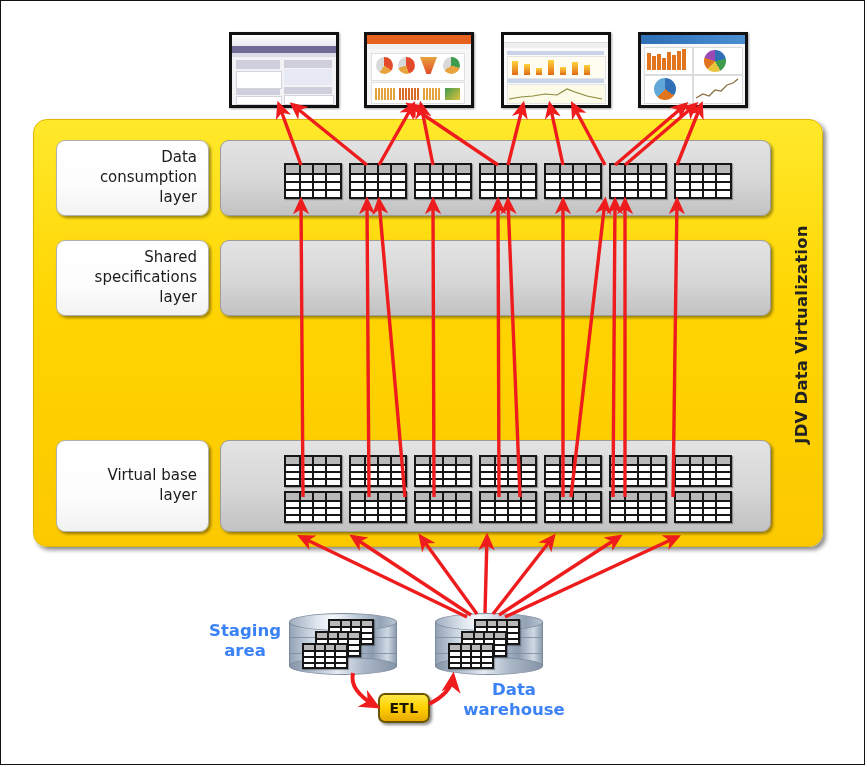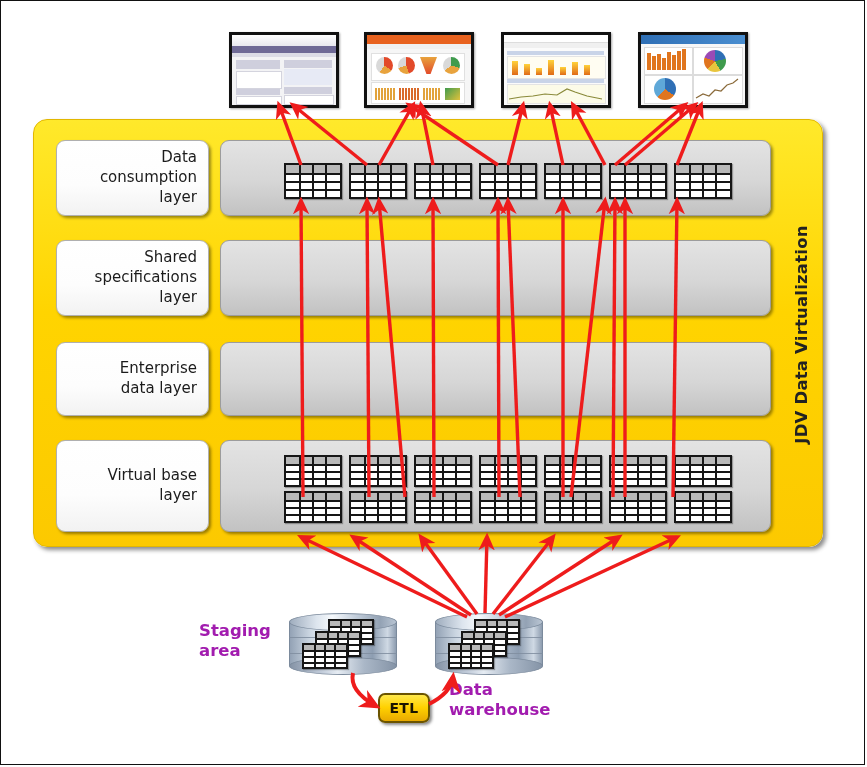"Enterprise" div.layer { html: <div> <div> <span>Enterprise<br>data layer</span> </div> <div></div> </div> -> none }
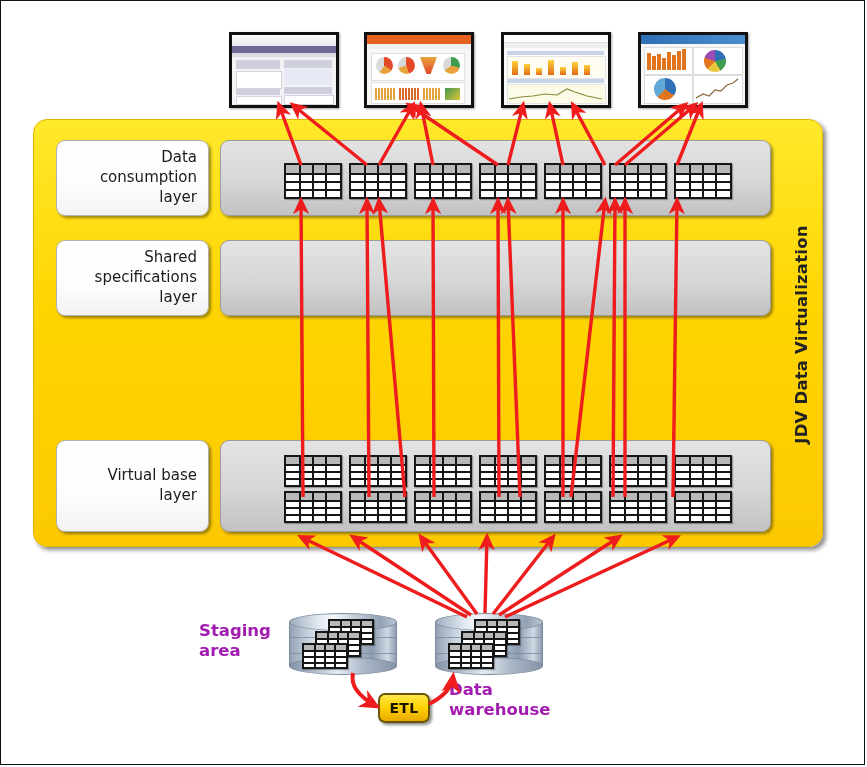"Staging" .dblabel { color: #a21caf -> #3b82f6; text-align: none -> center }
